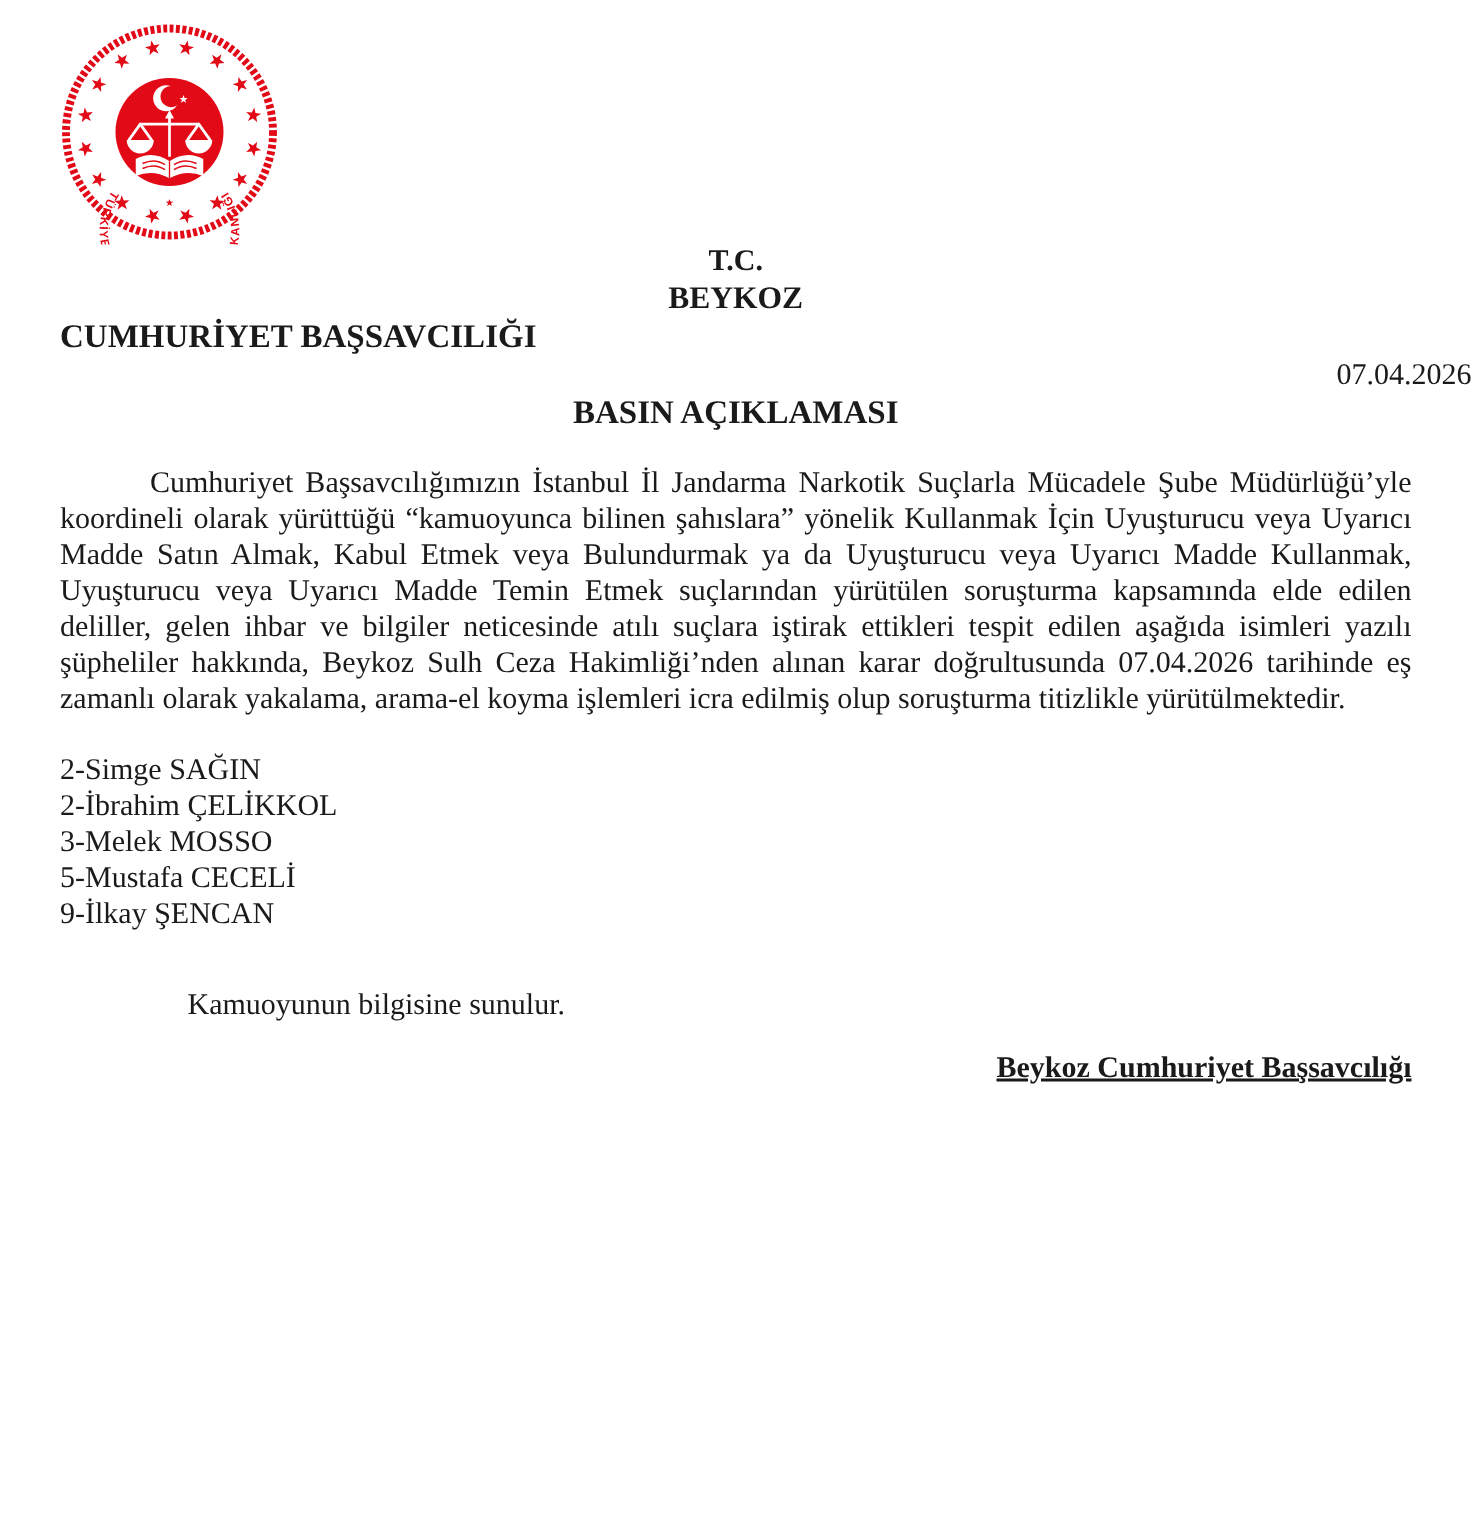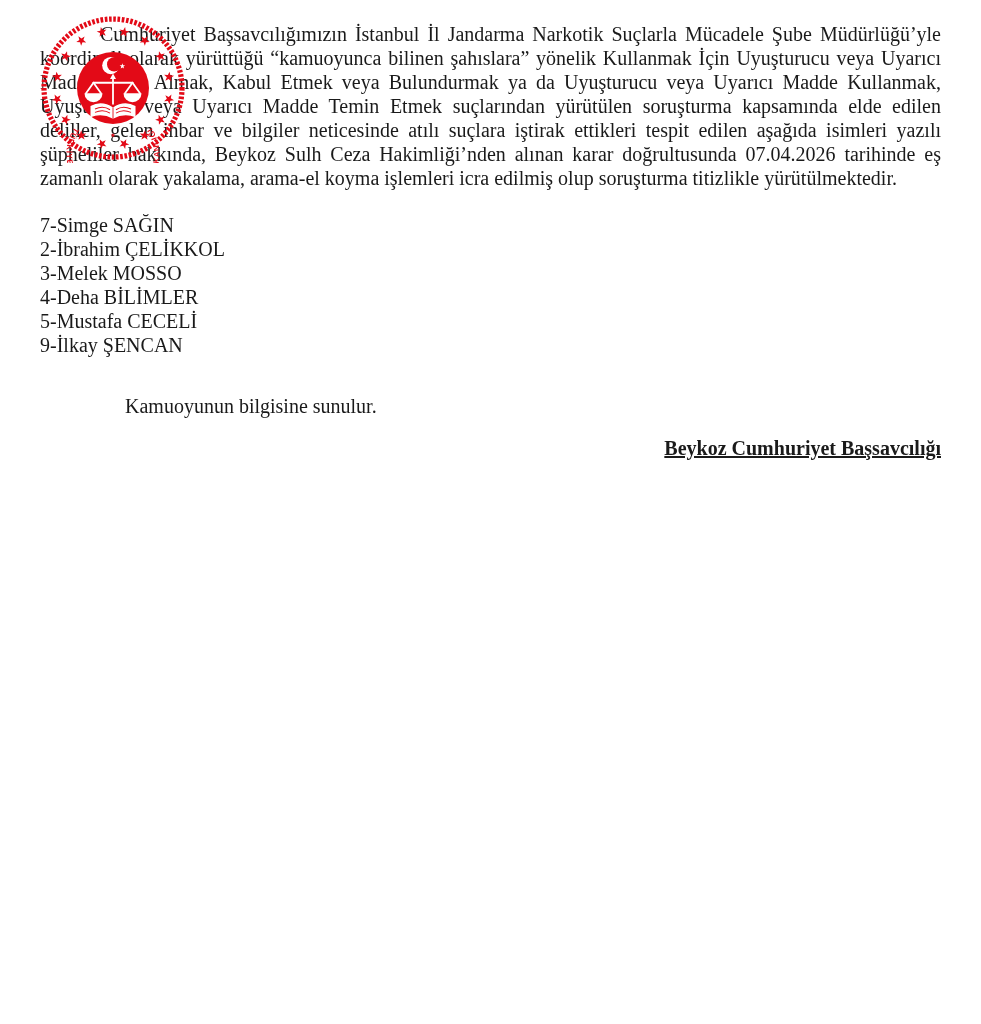"T.C." div.header { html: none -> <div> <div>T.C.</div> <div>BEYKOZ</div> <div>CUMHURİYET BAŞSAVCILIĞI</div> <div>07.04.2026</div> <div>BASIN AÇIKLAMASI</div> </div> }
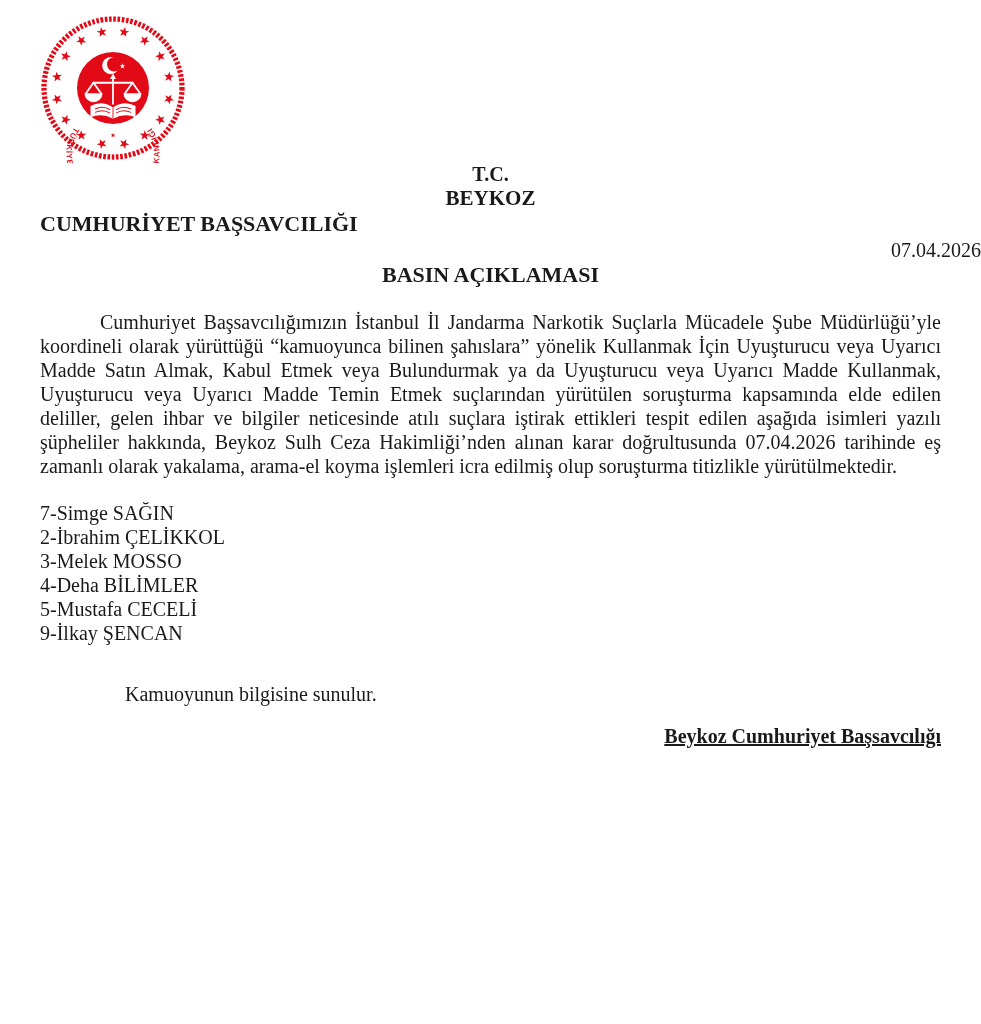"7-Simge SAĞIN" div.suspect { text: 7-Simge -> 2-Simge }
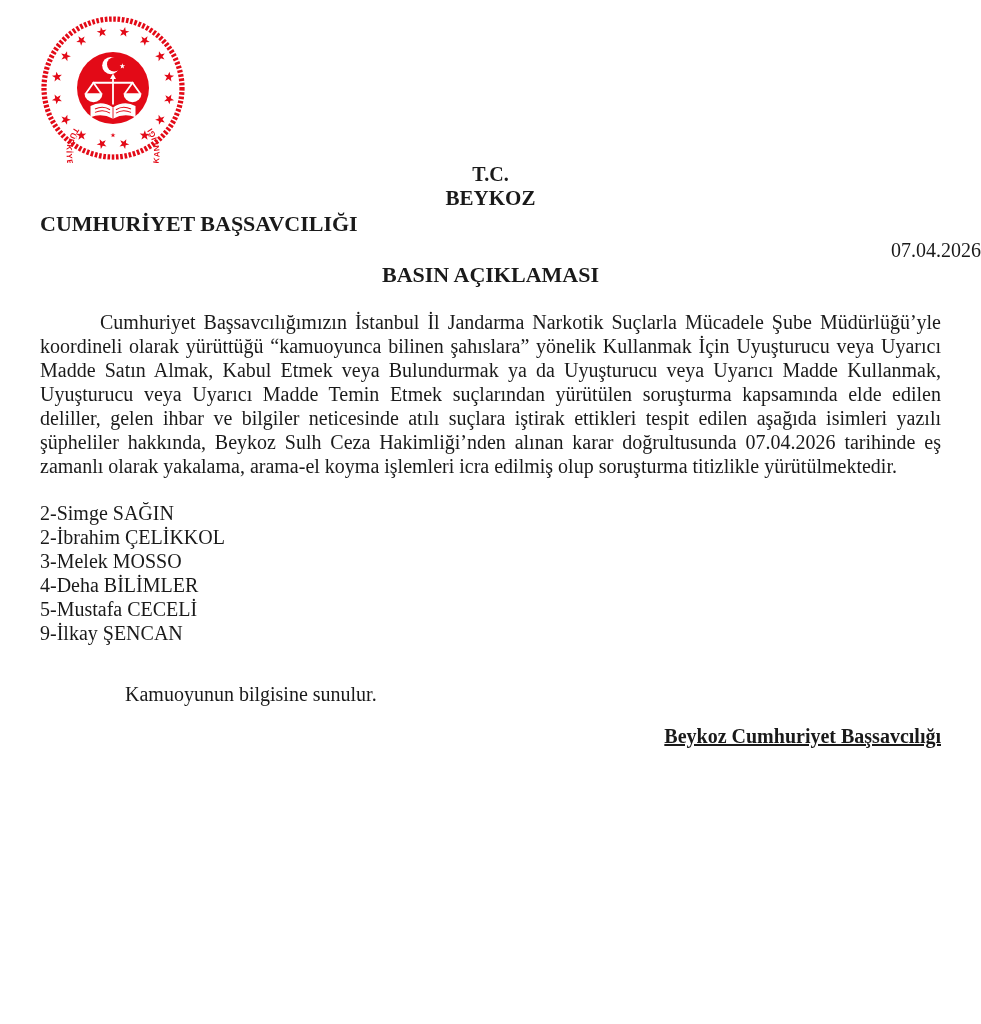"4-Deha BİLİMLER" div.suspect { html: <div>4-Deha BİLİMLER</div> -> none }
